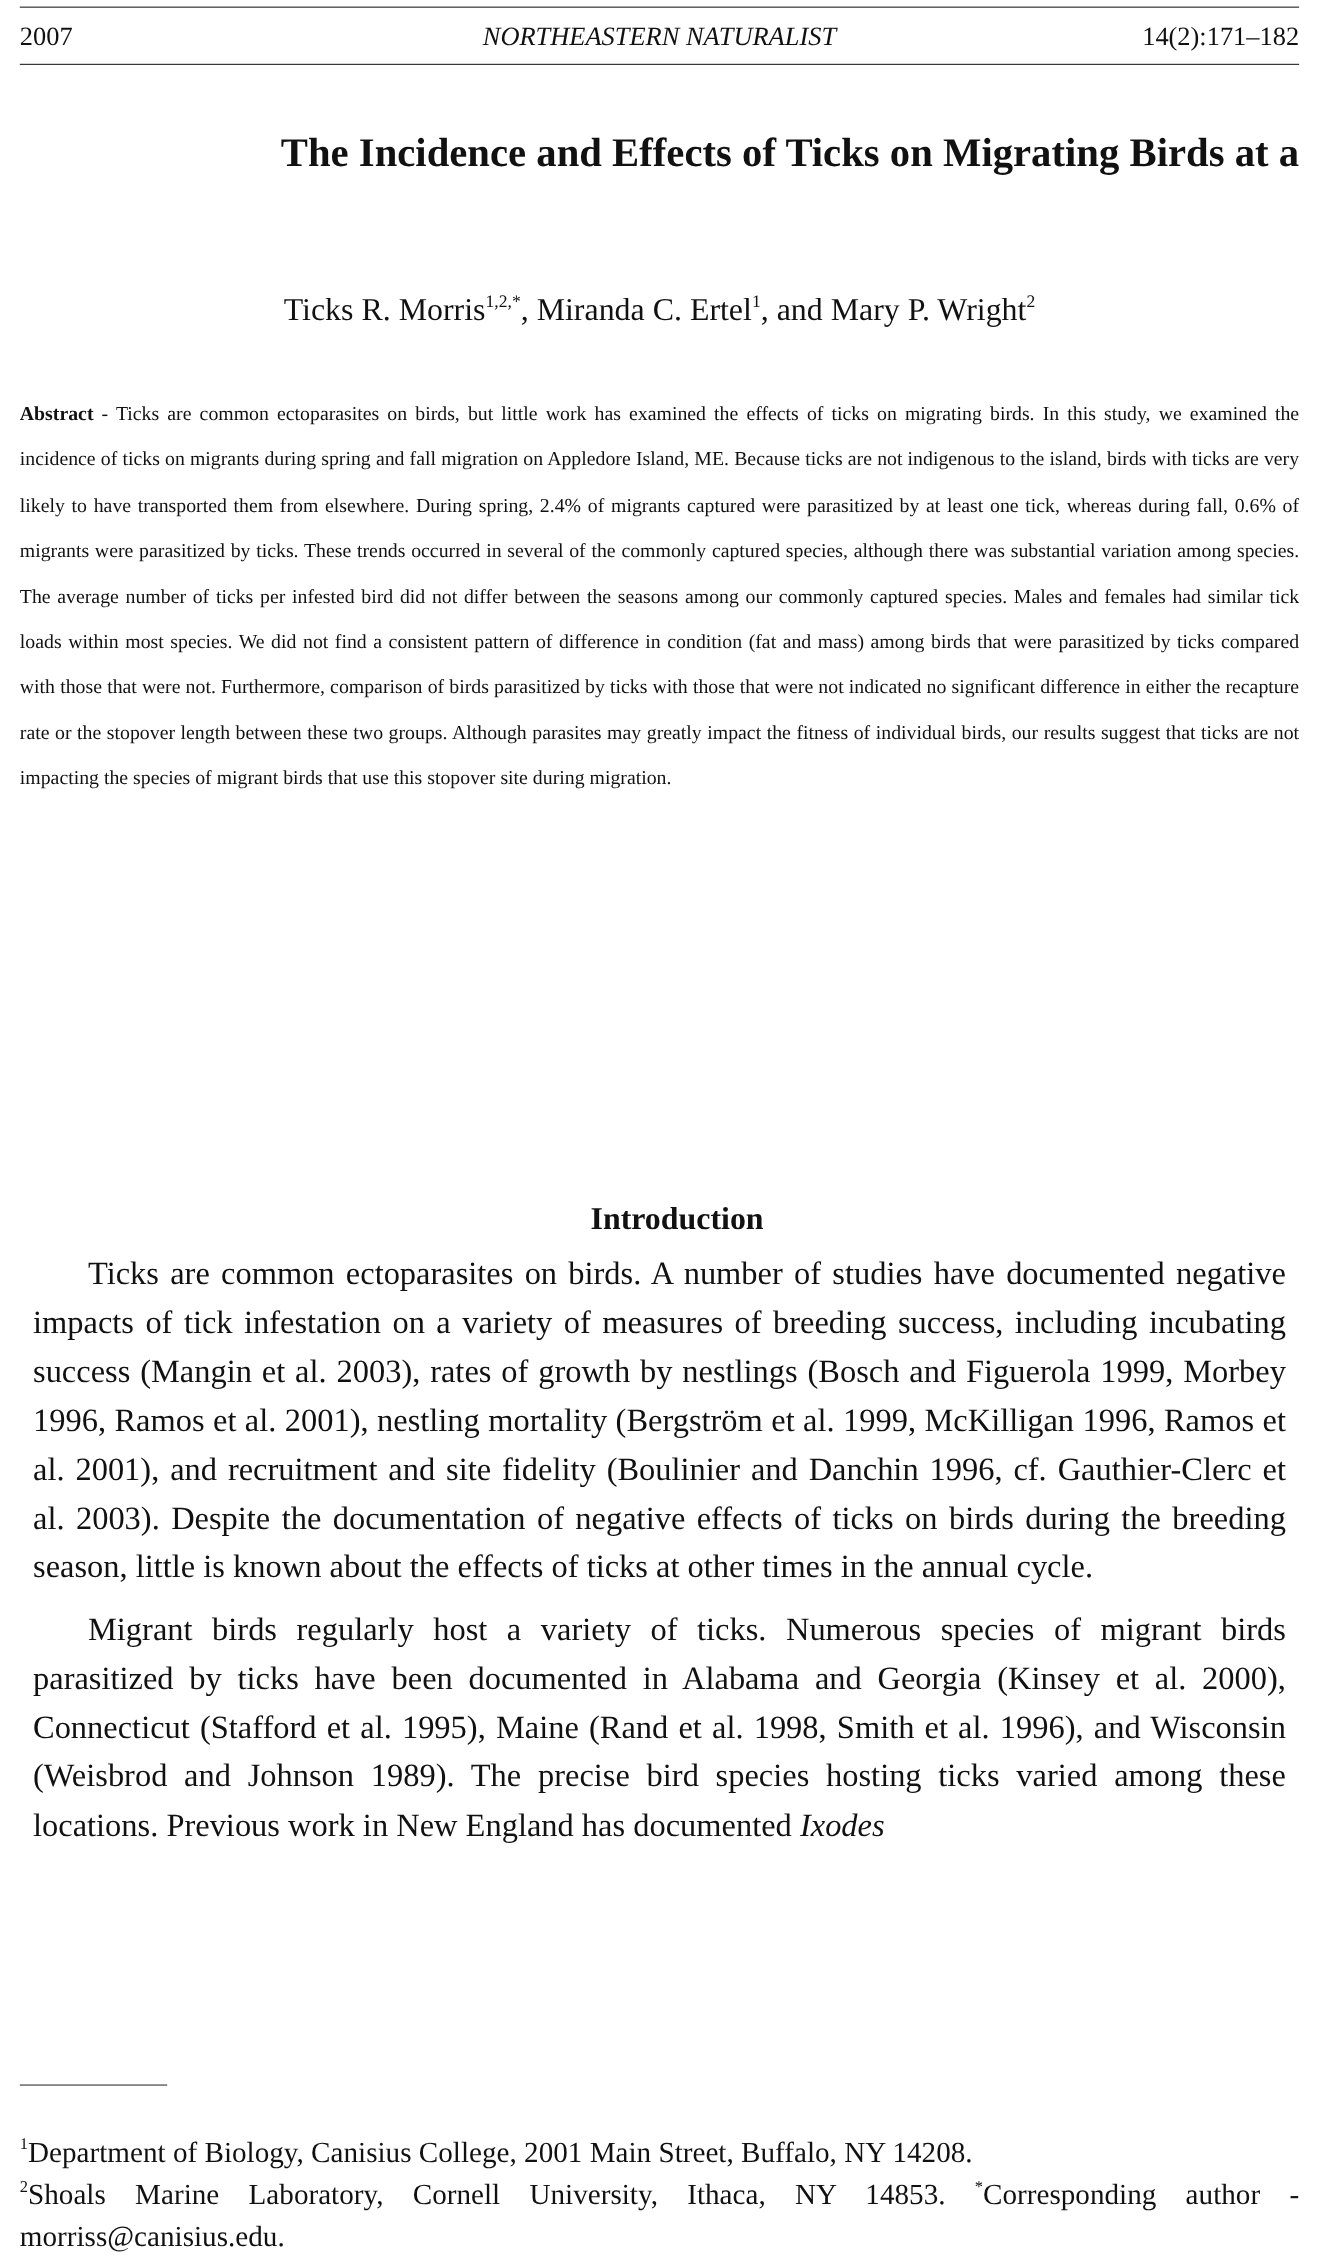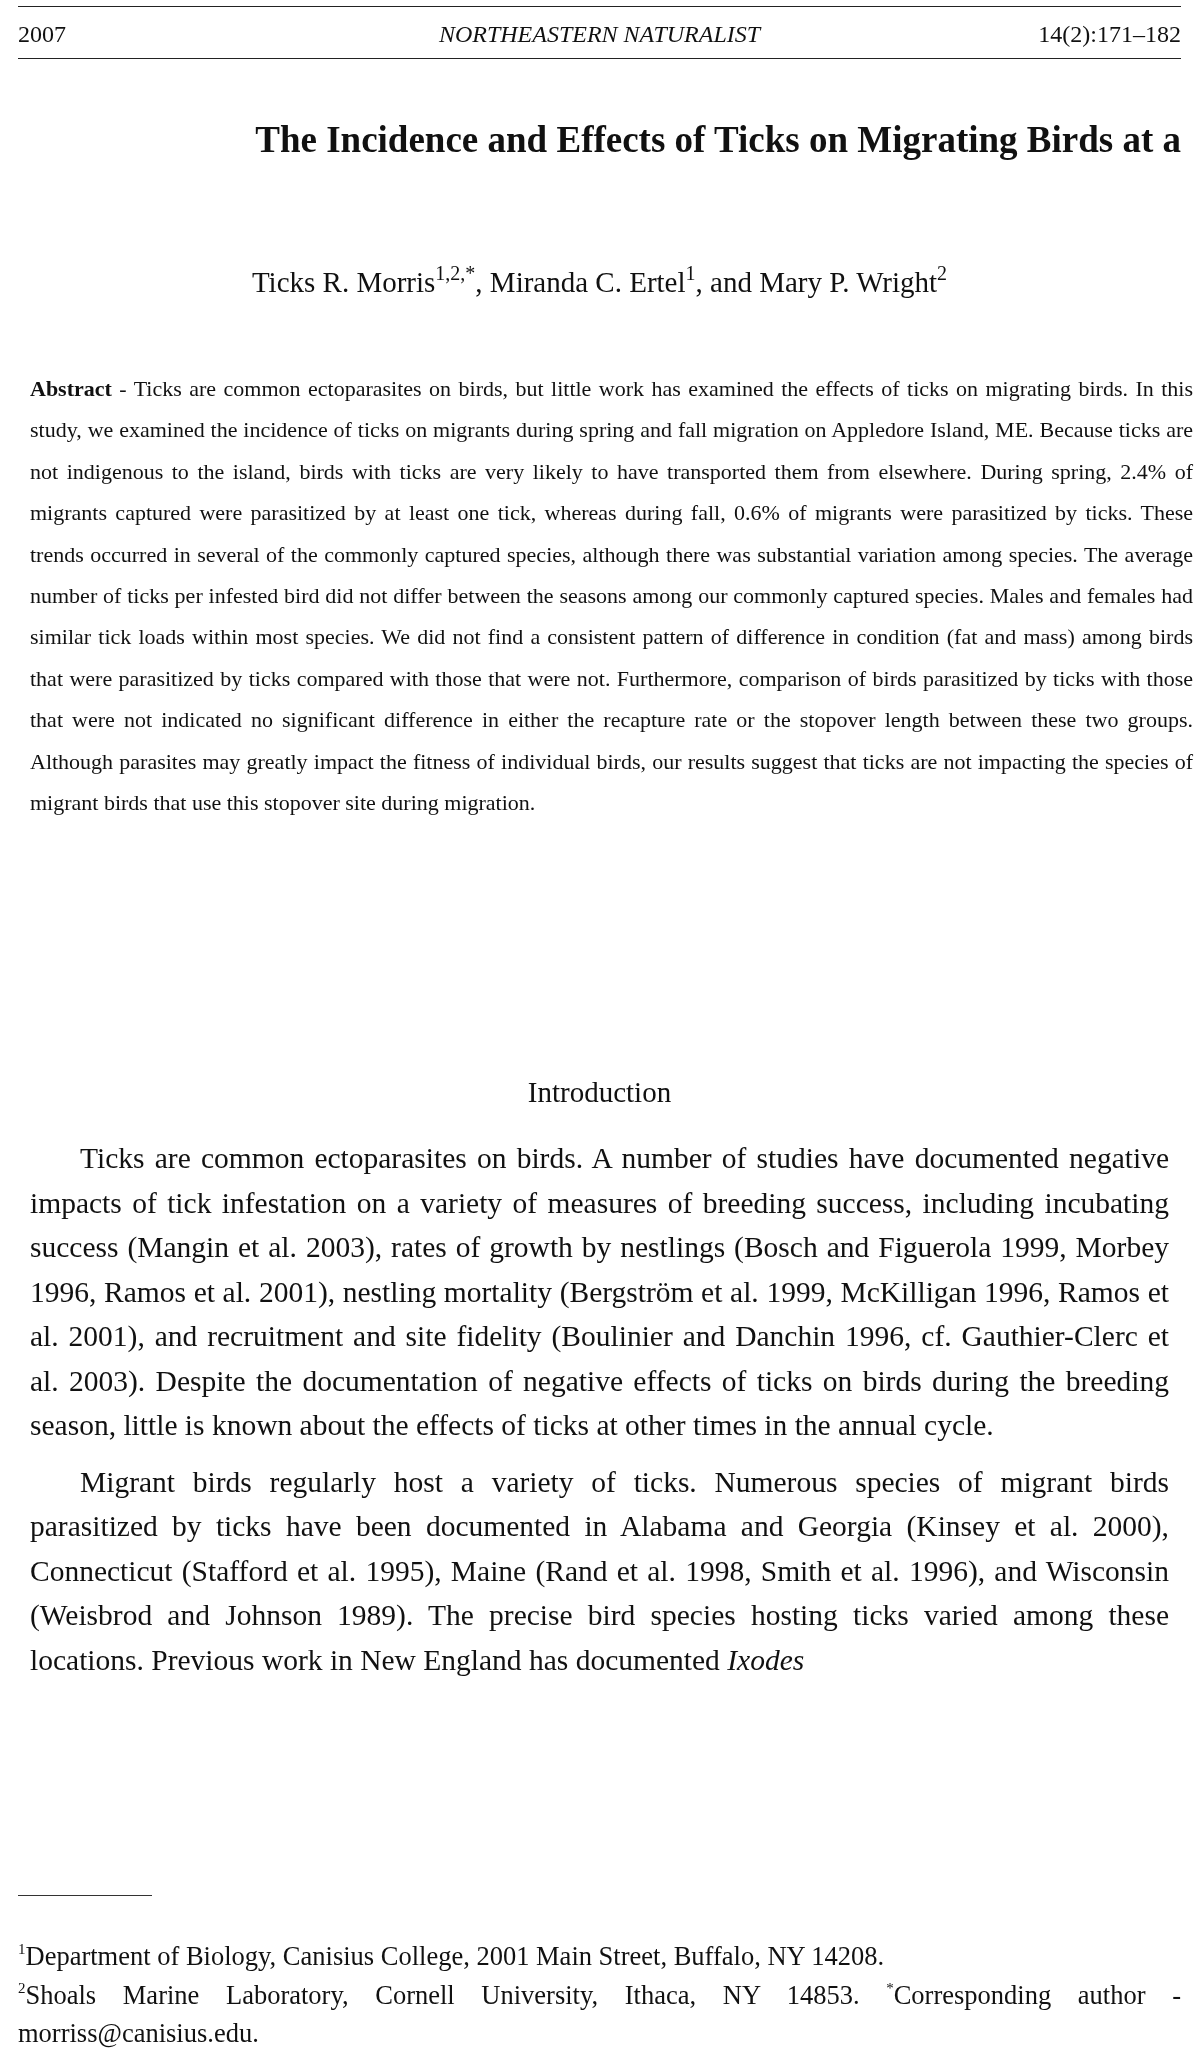"1,2,*" .authors sup { font-size: 20px -> 16px }
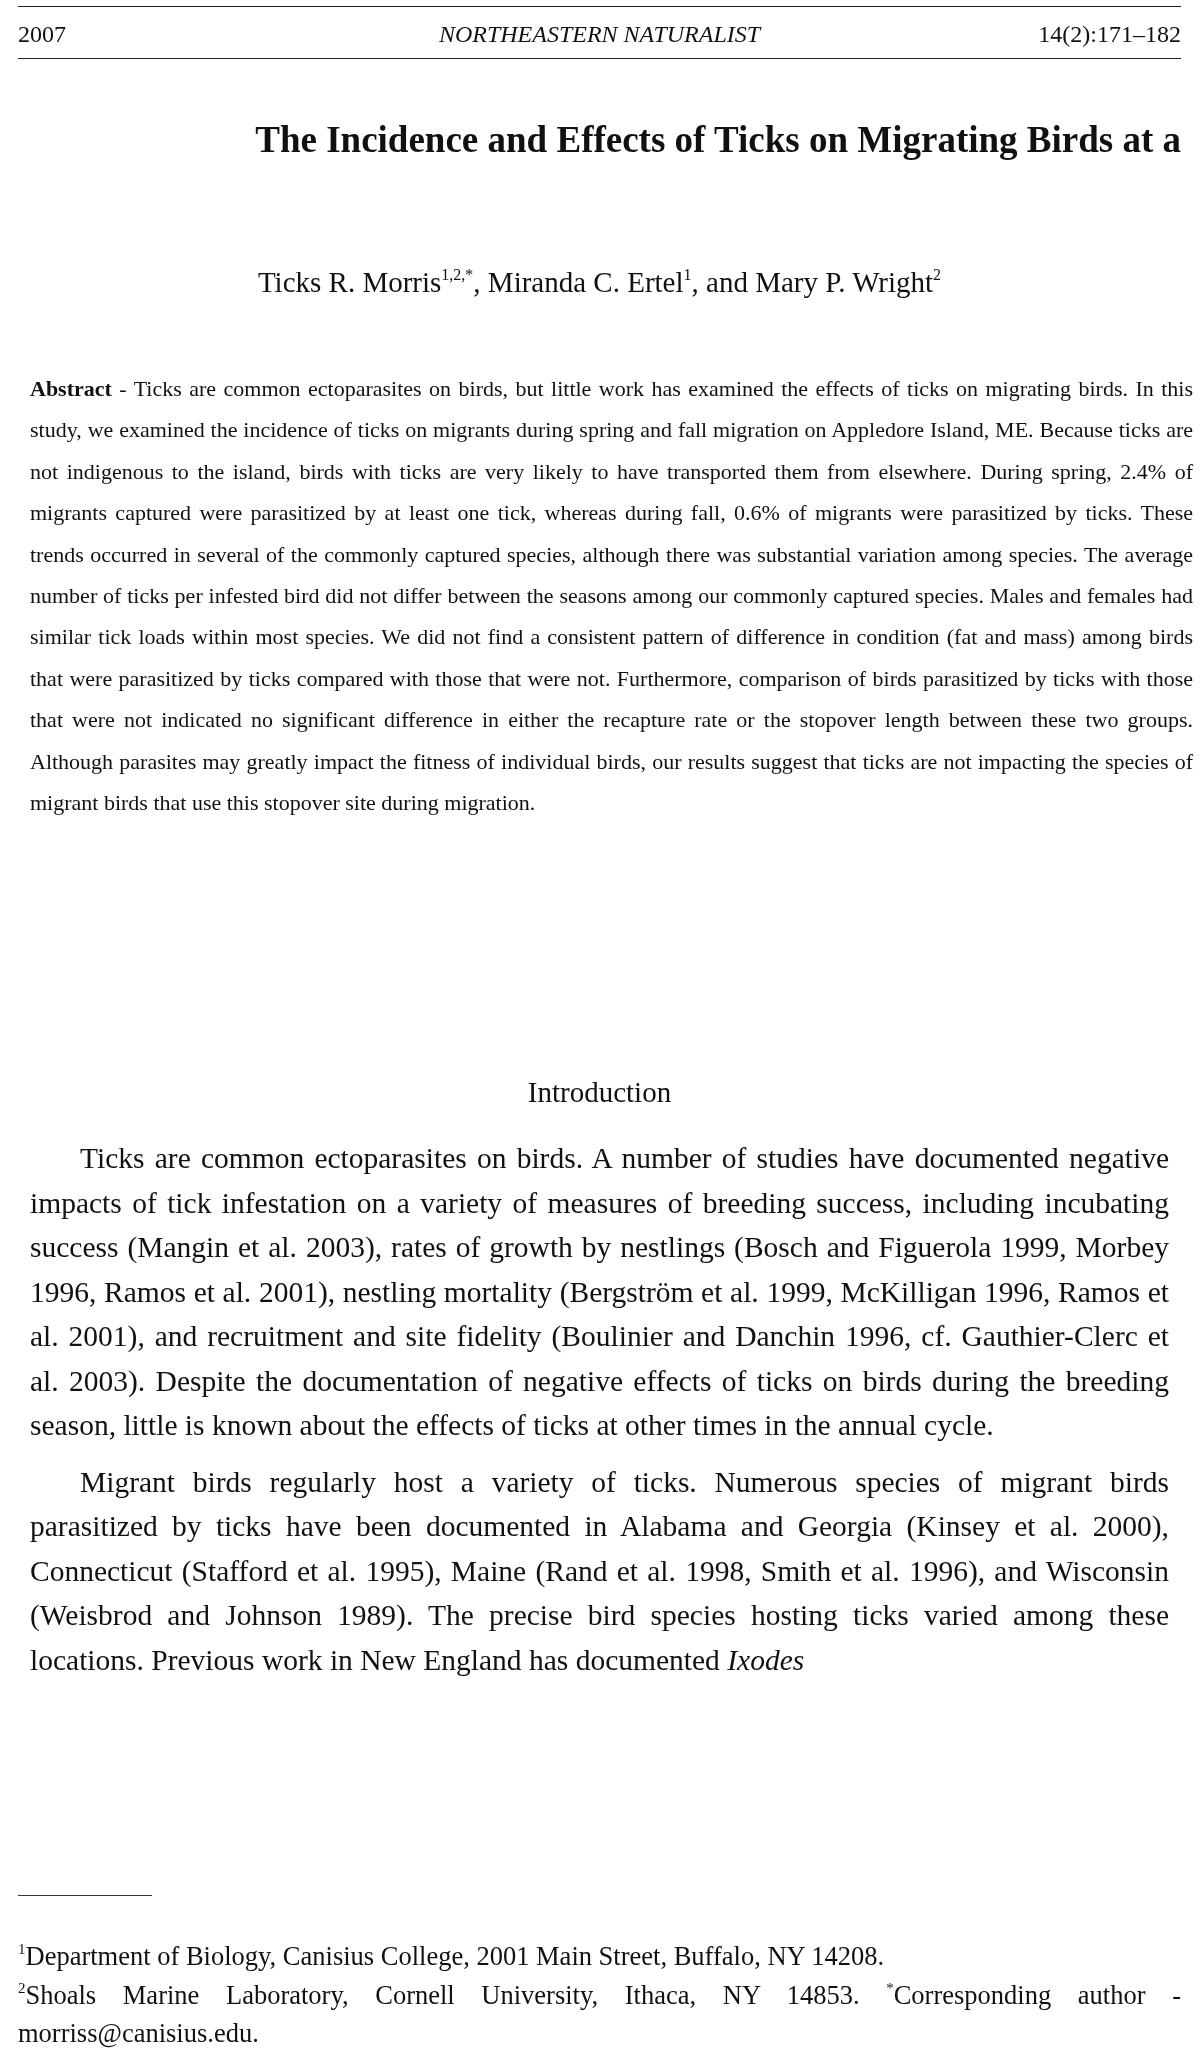"Abstract - Ticks are common" .abstract { font-size: 22px -> 18px; margin: 12px -> 0 }
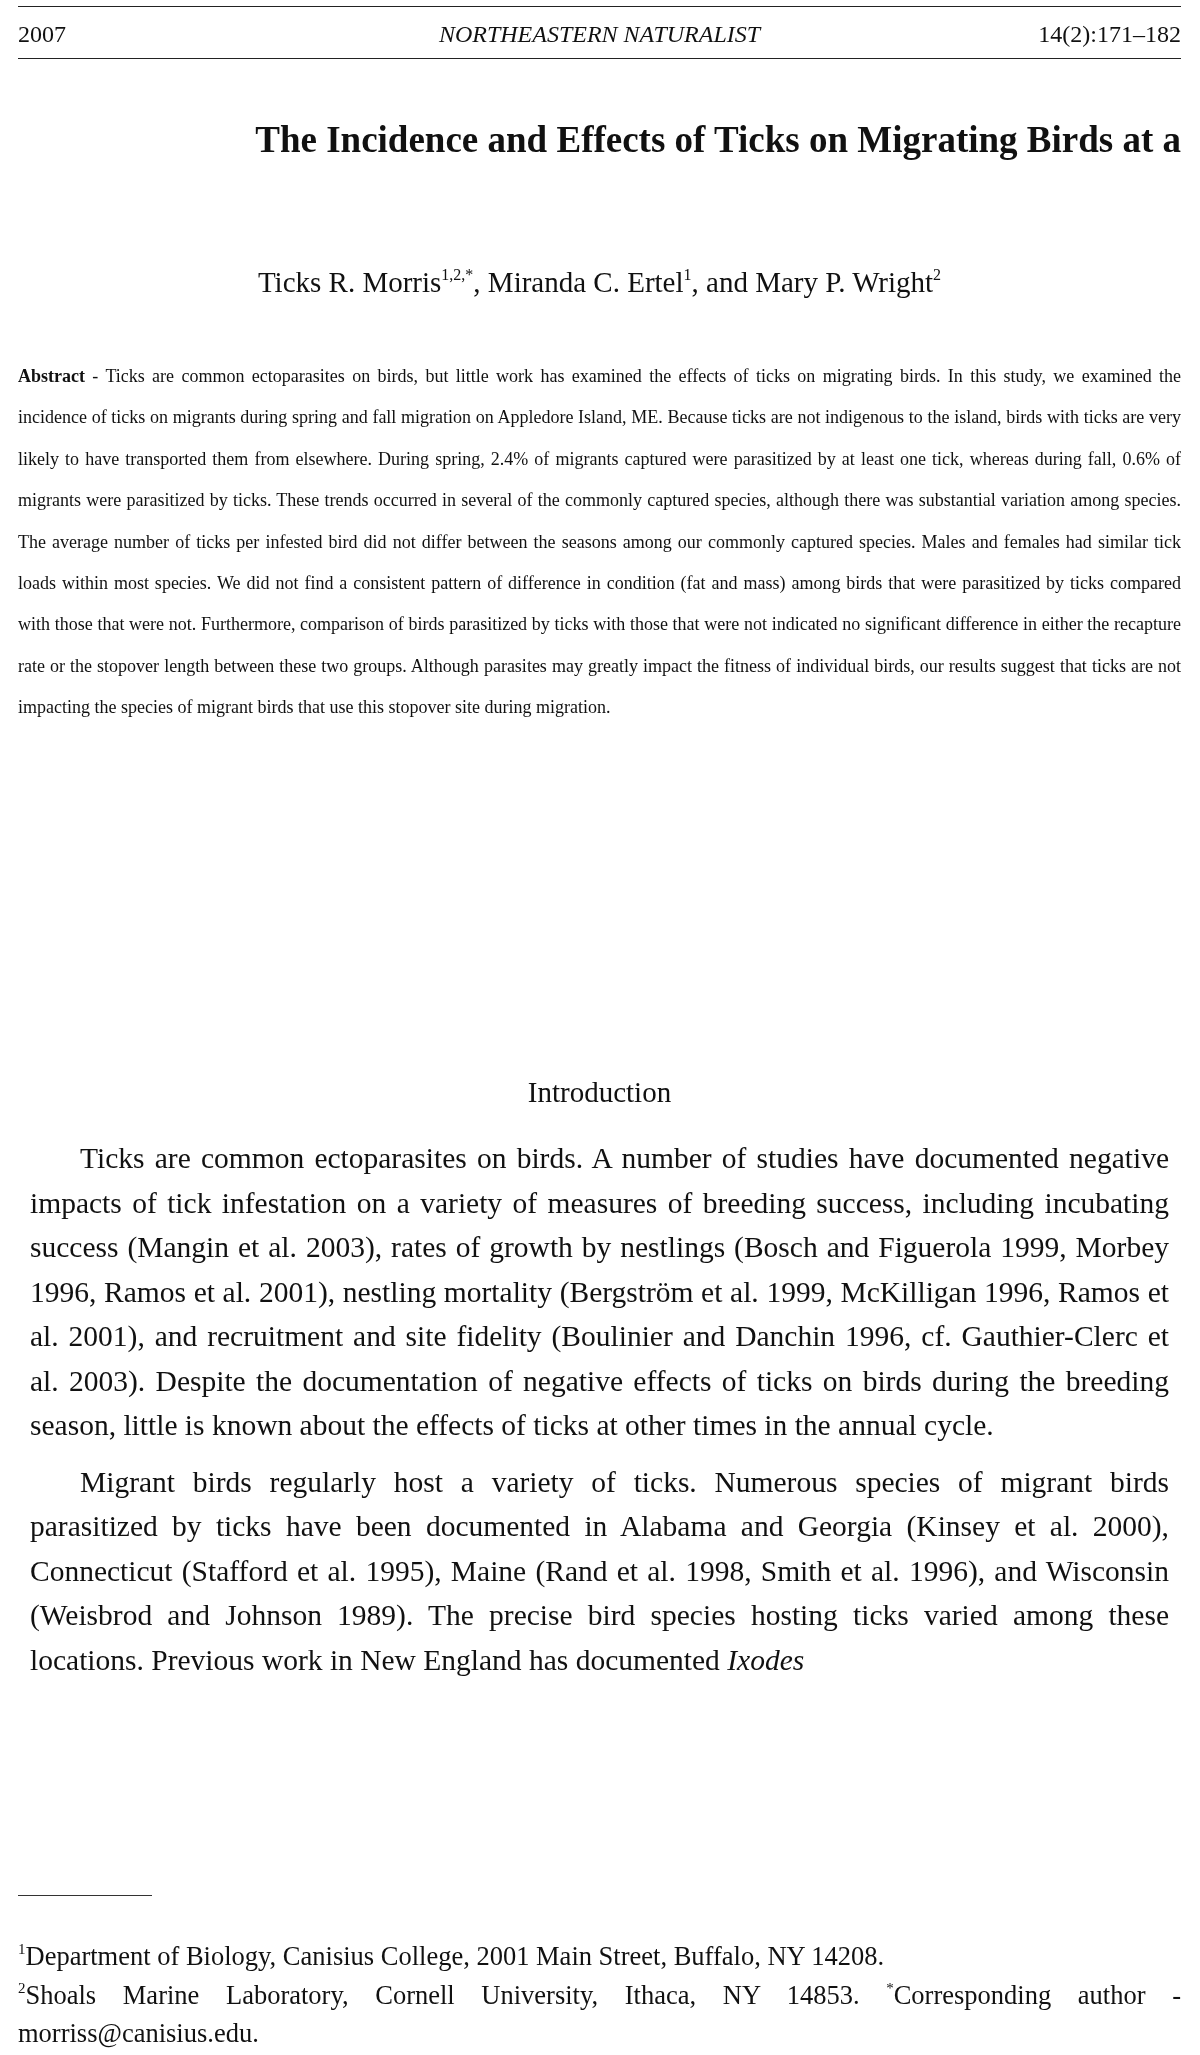"Introduction" .section-heading { font-weight: normal -> bold; margin: 0 -> 16px }
